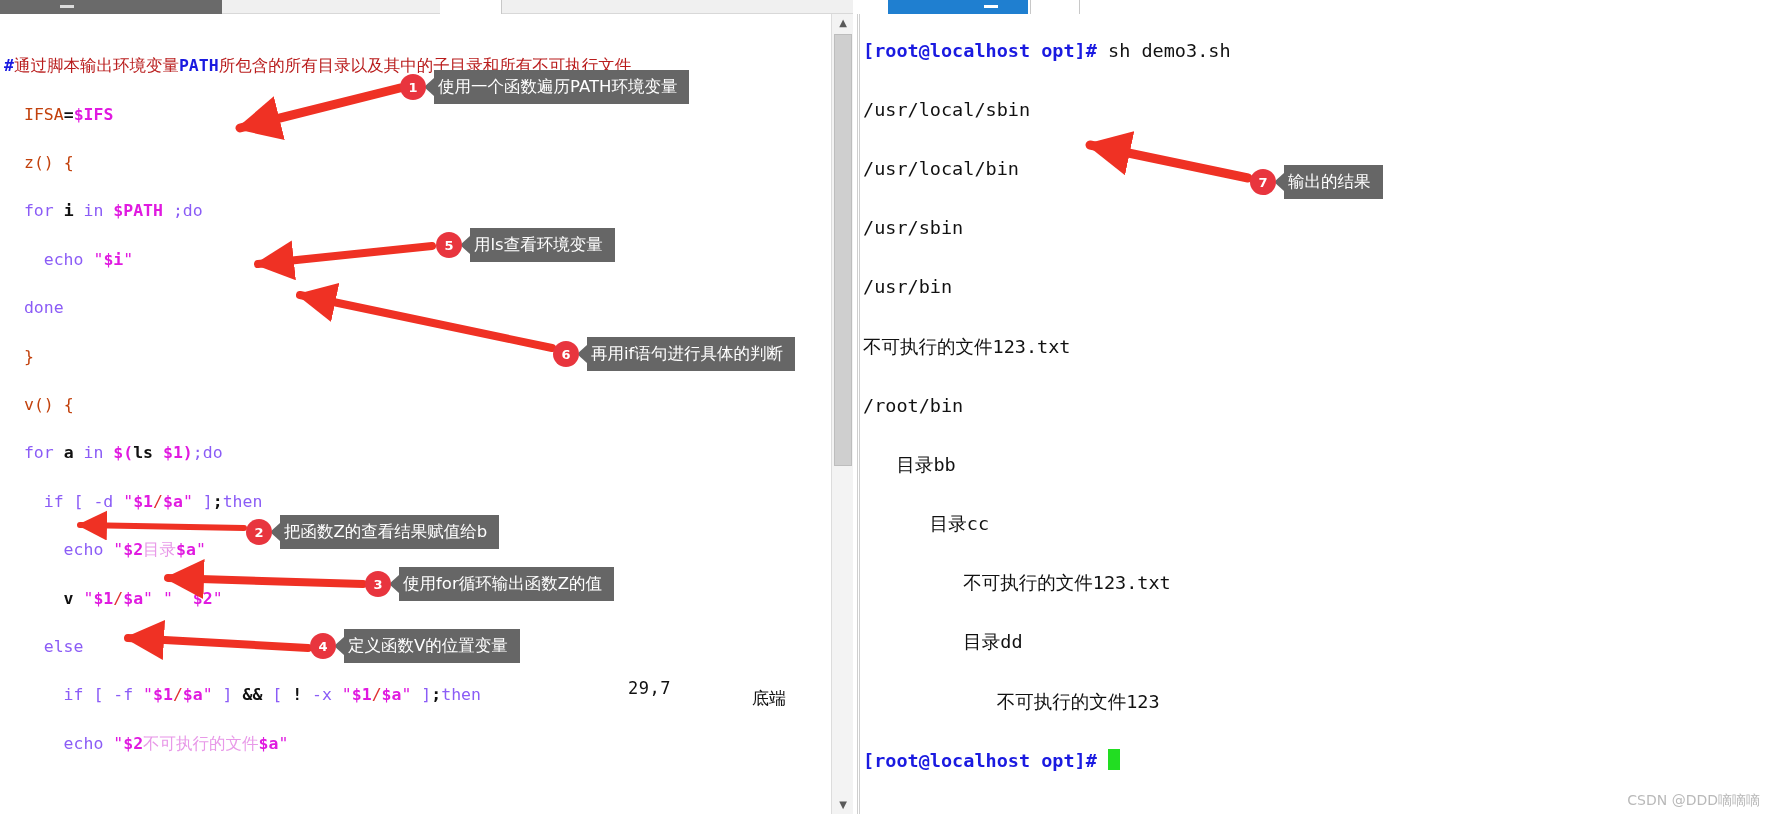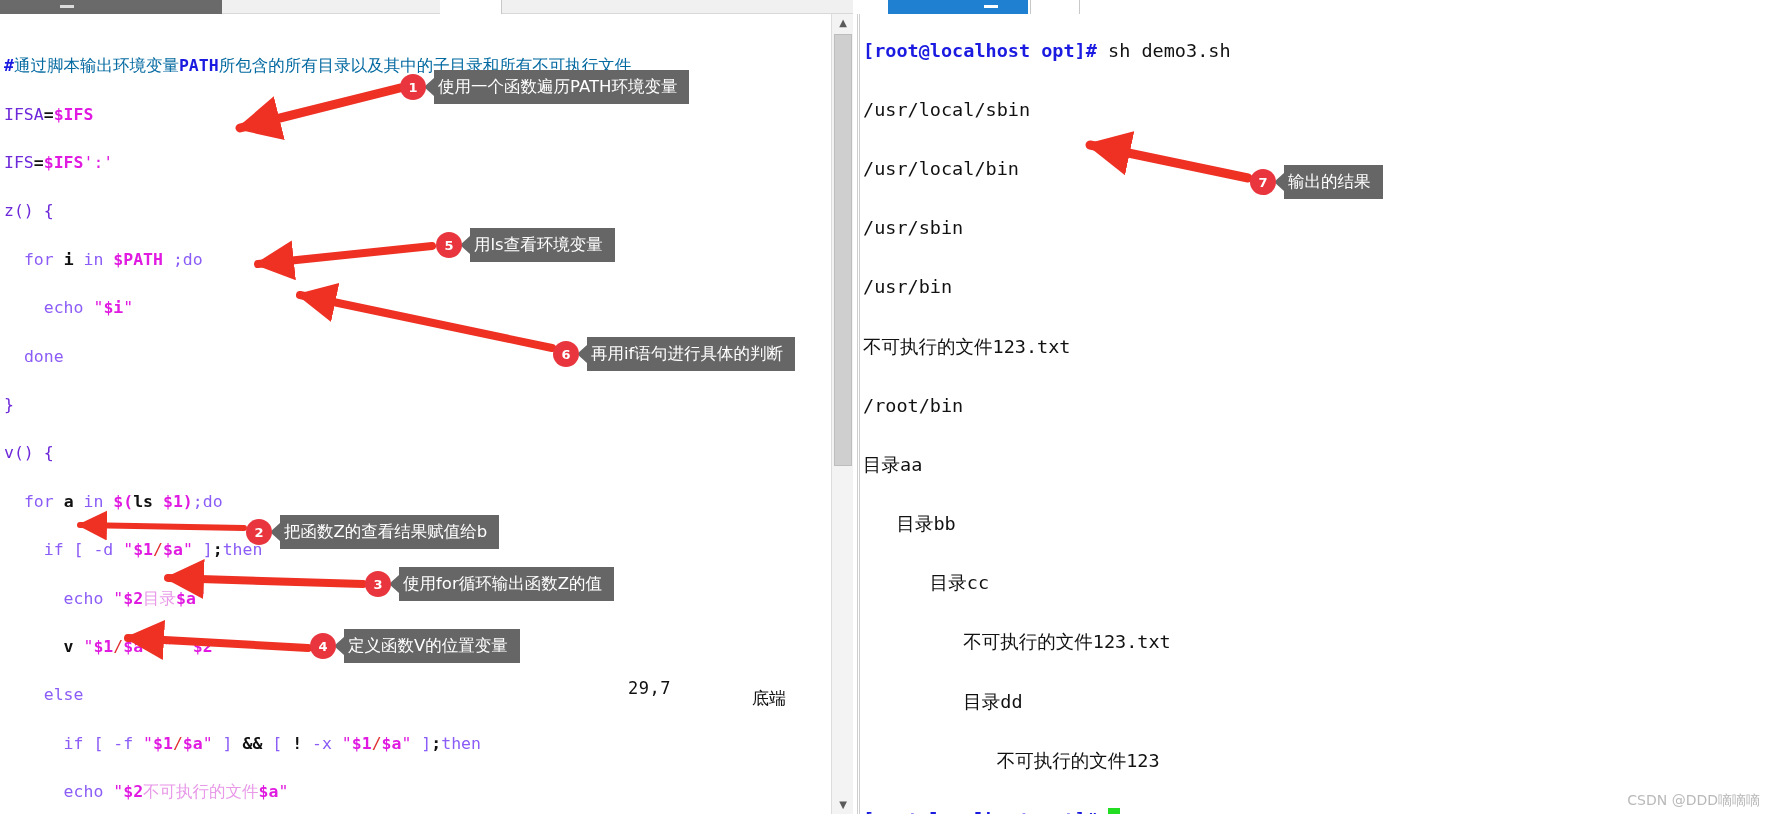"通过脚本输出环境变量" .c-comment-cjk { color: #0369a1 -> #b91c1c }
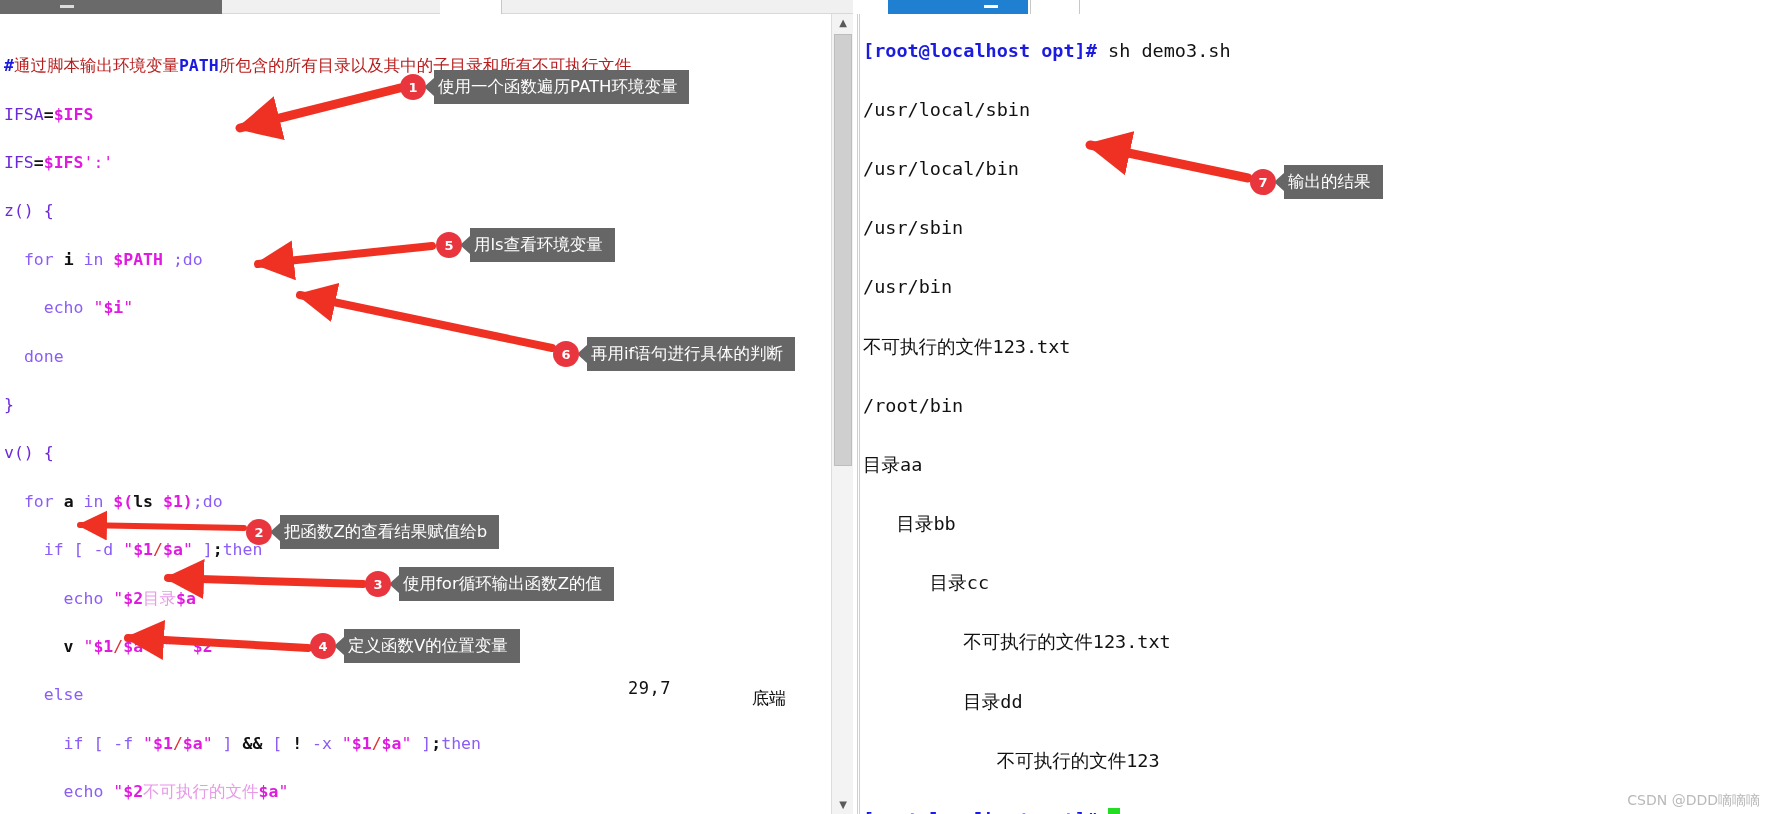"IFSA" .c-ident { color: #6d28d9 -> #c2410c; margin-left: none -> 20px }
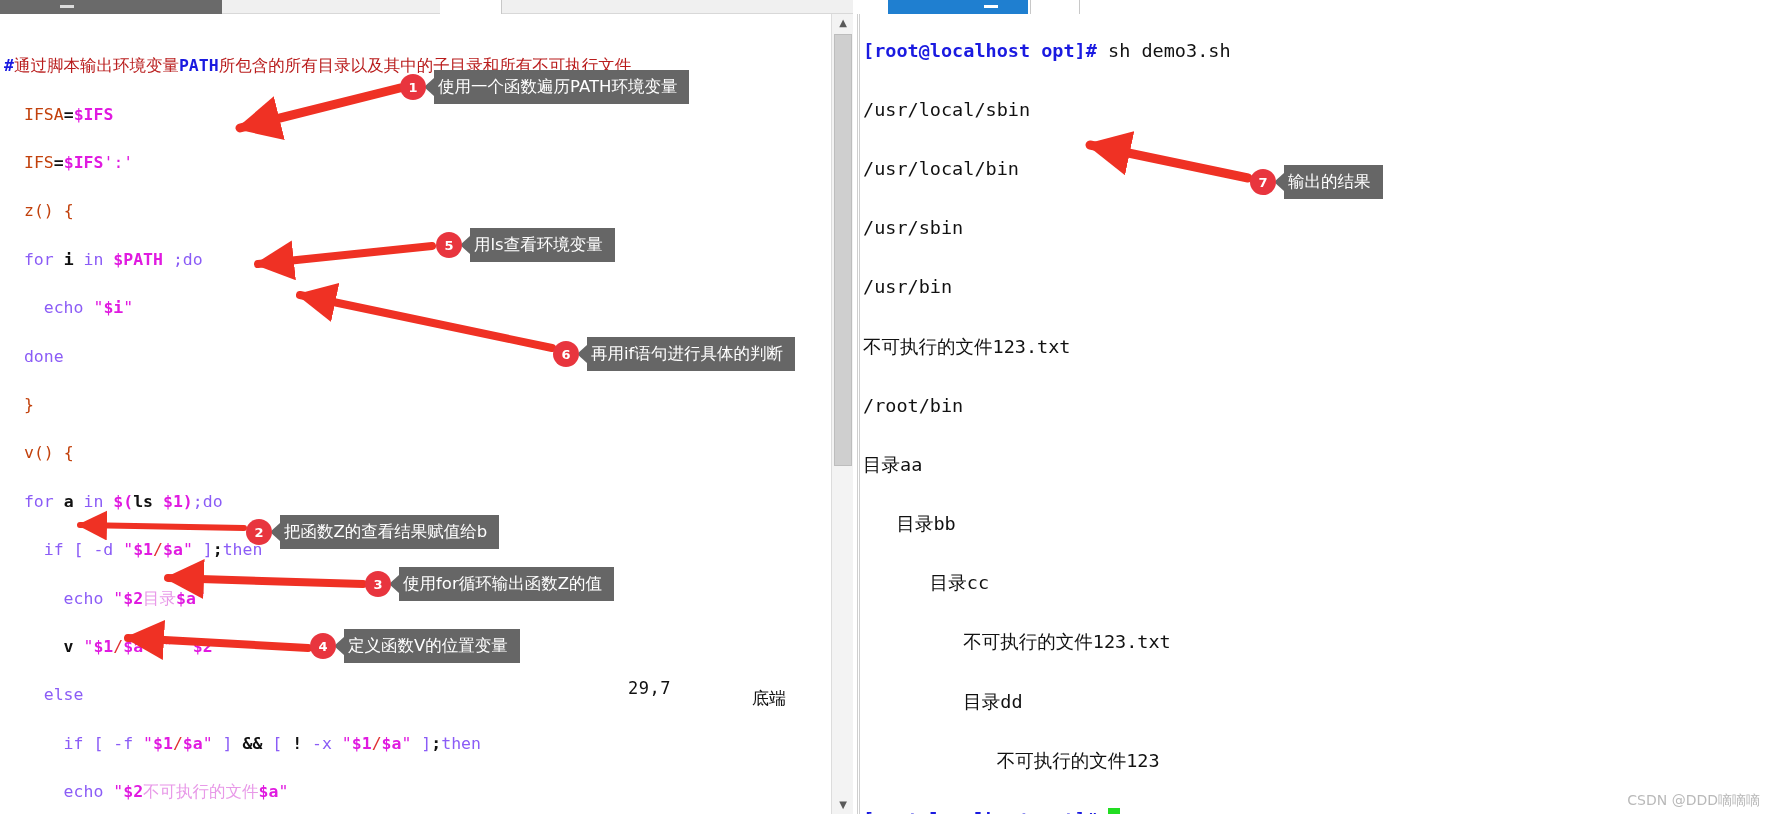"IFS=$IFS':'" span.cl { html: <span><span>IFS</span><span>=</span><span>$IFS</span><span>':'</span></span> -> none }
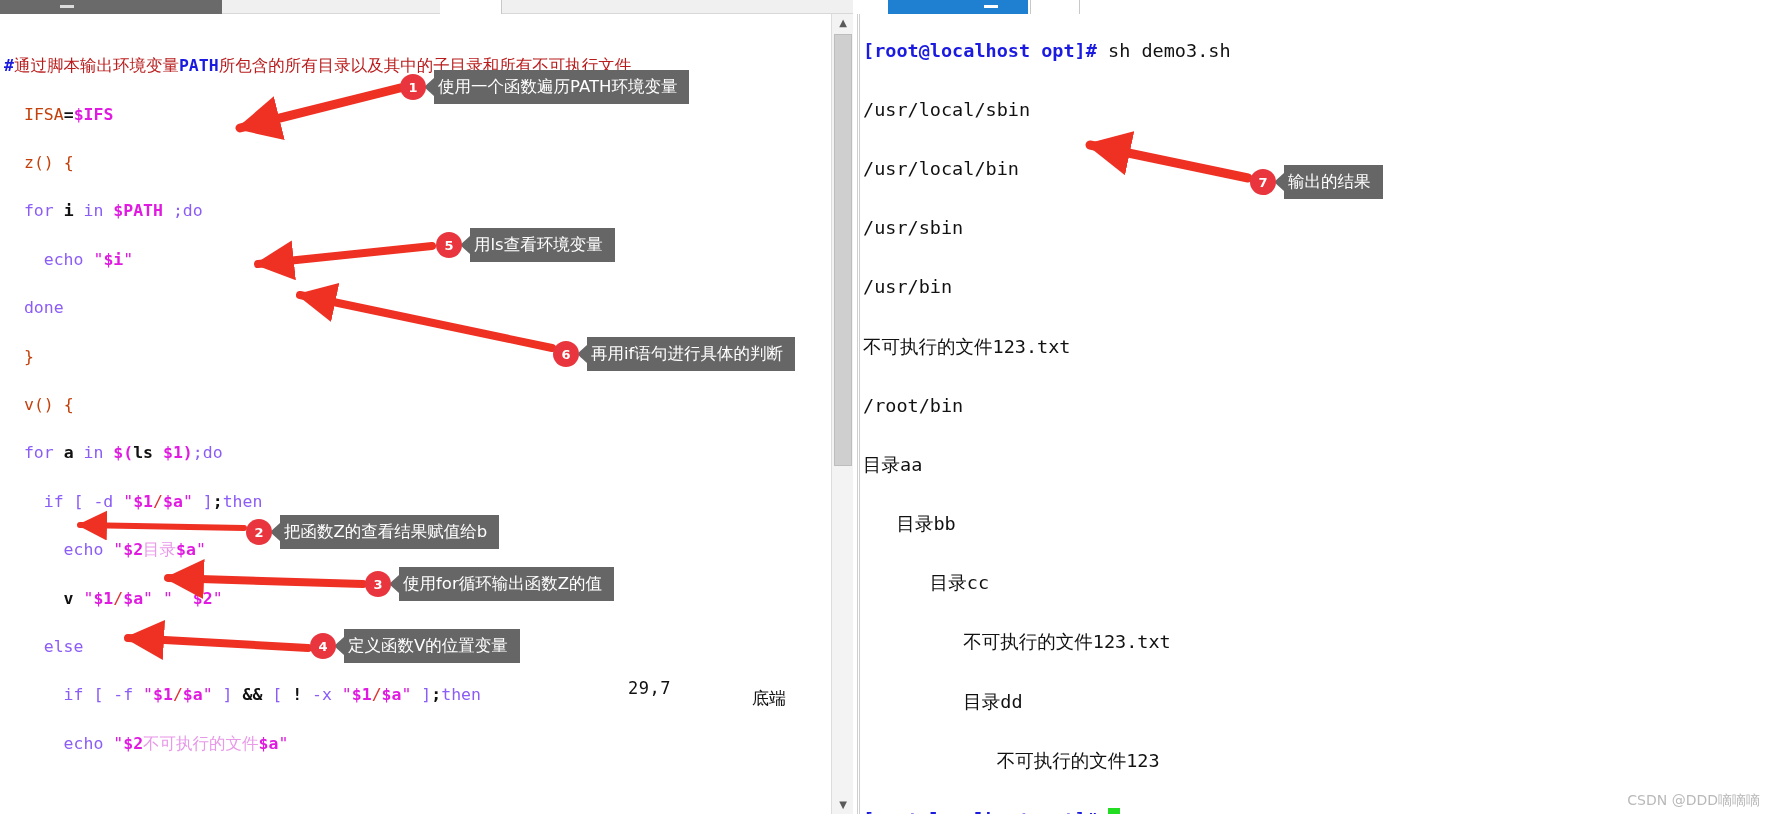"目录aa" span.tl { html: <span>目录aa</span> -> none }
